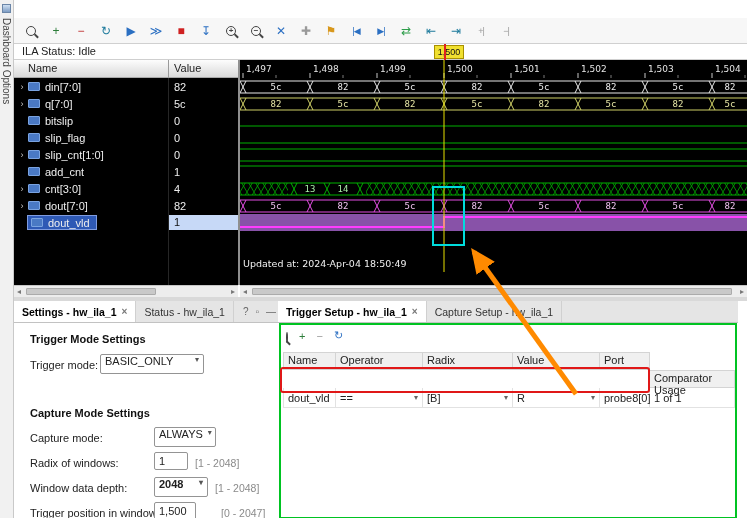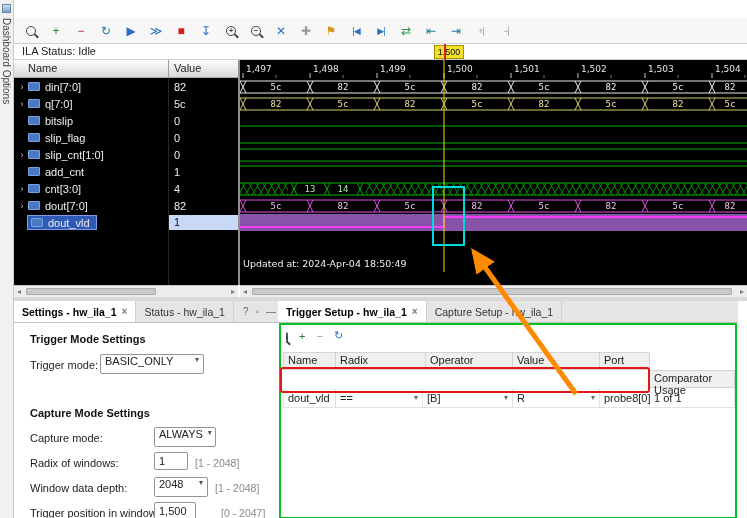"Radix" span.th { order: before "Operator" -> after "Operator" }
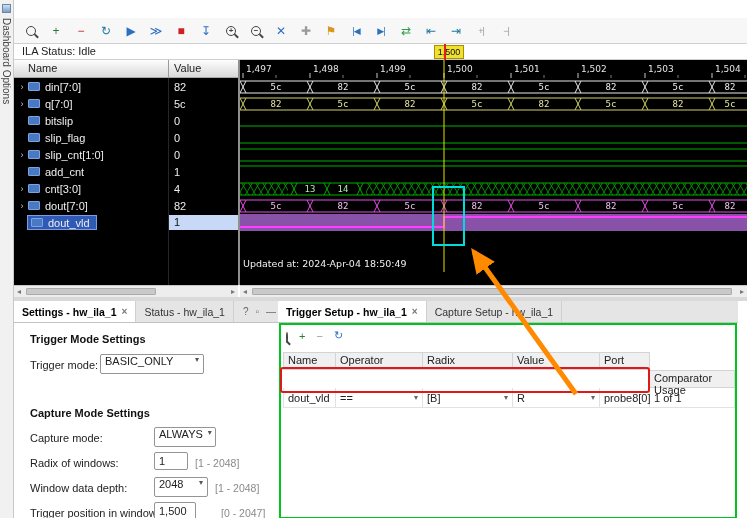"2048" span.combo { font-weight: none -> bold }
